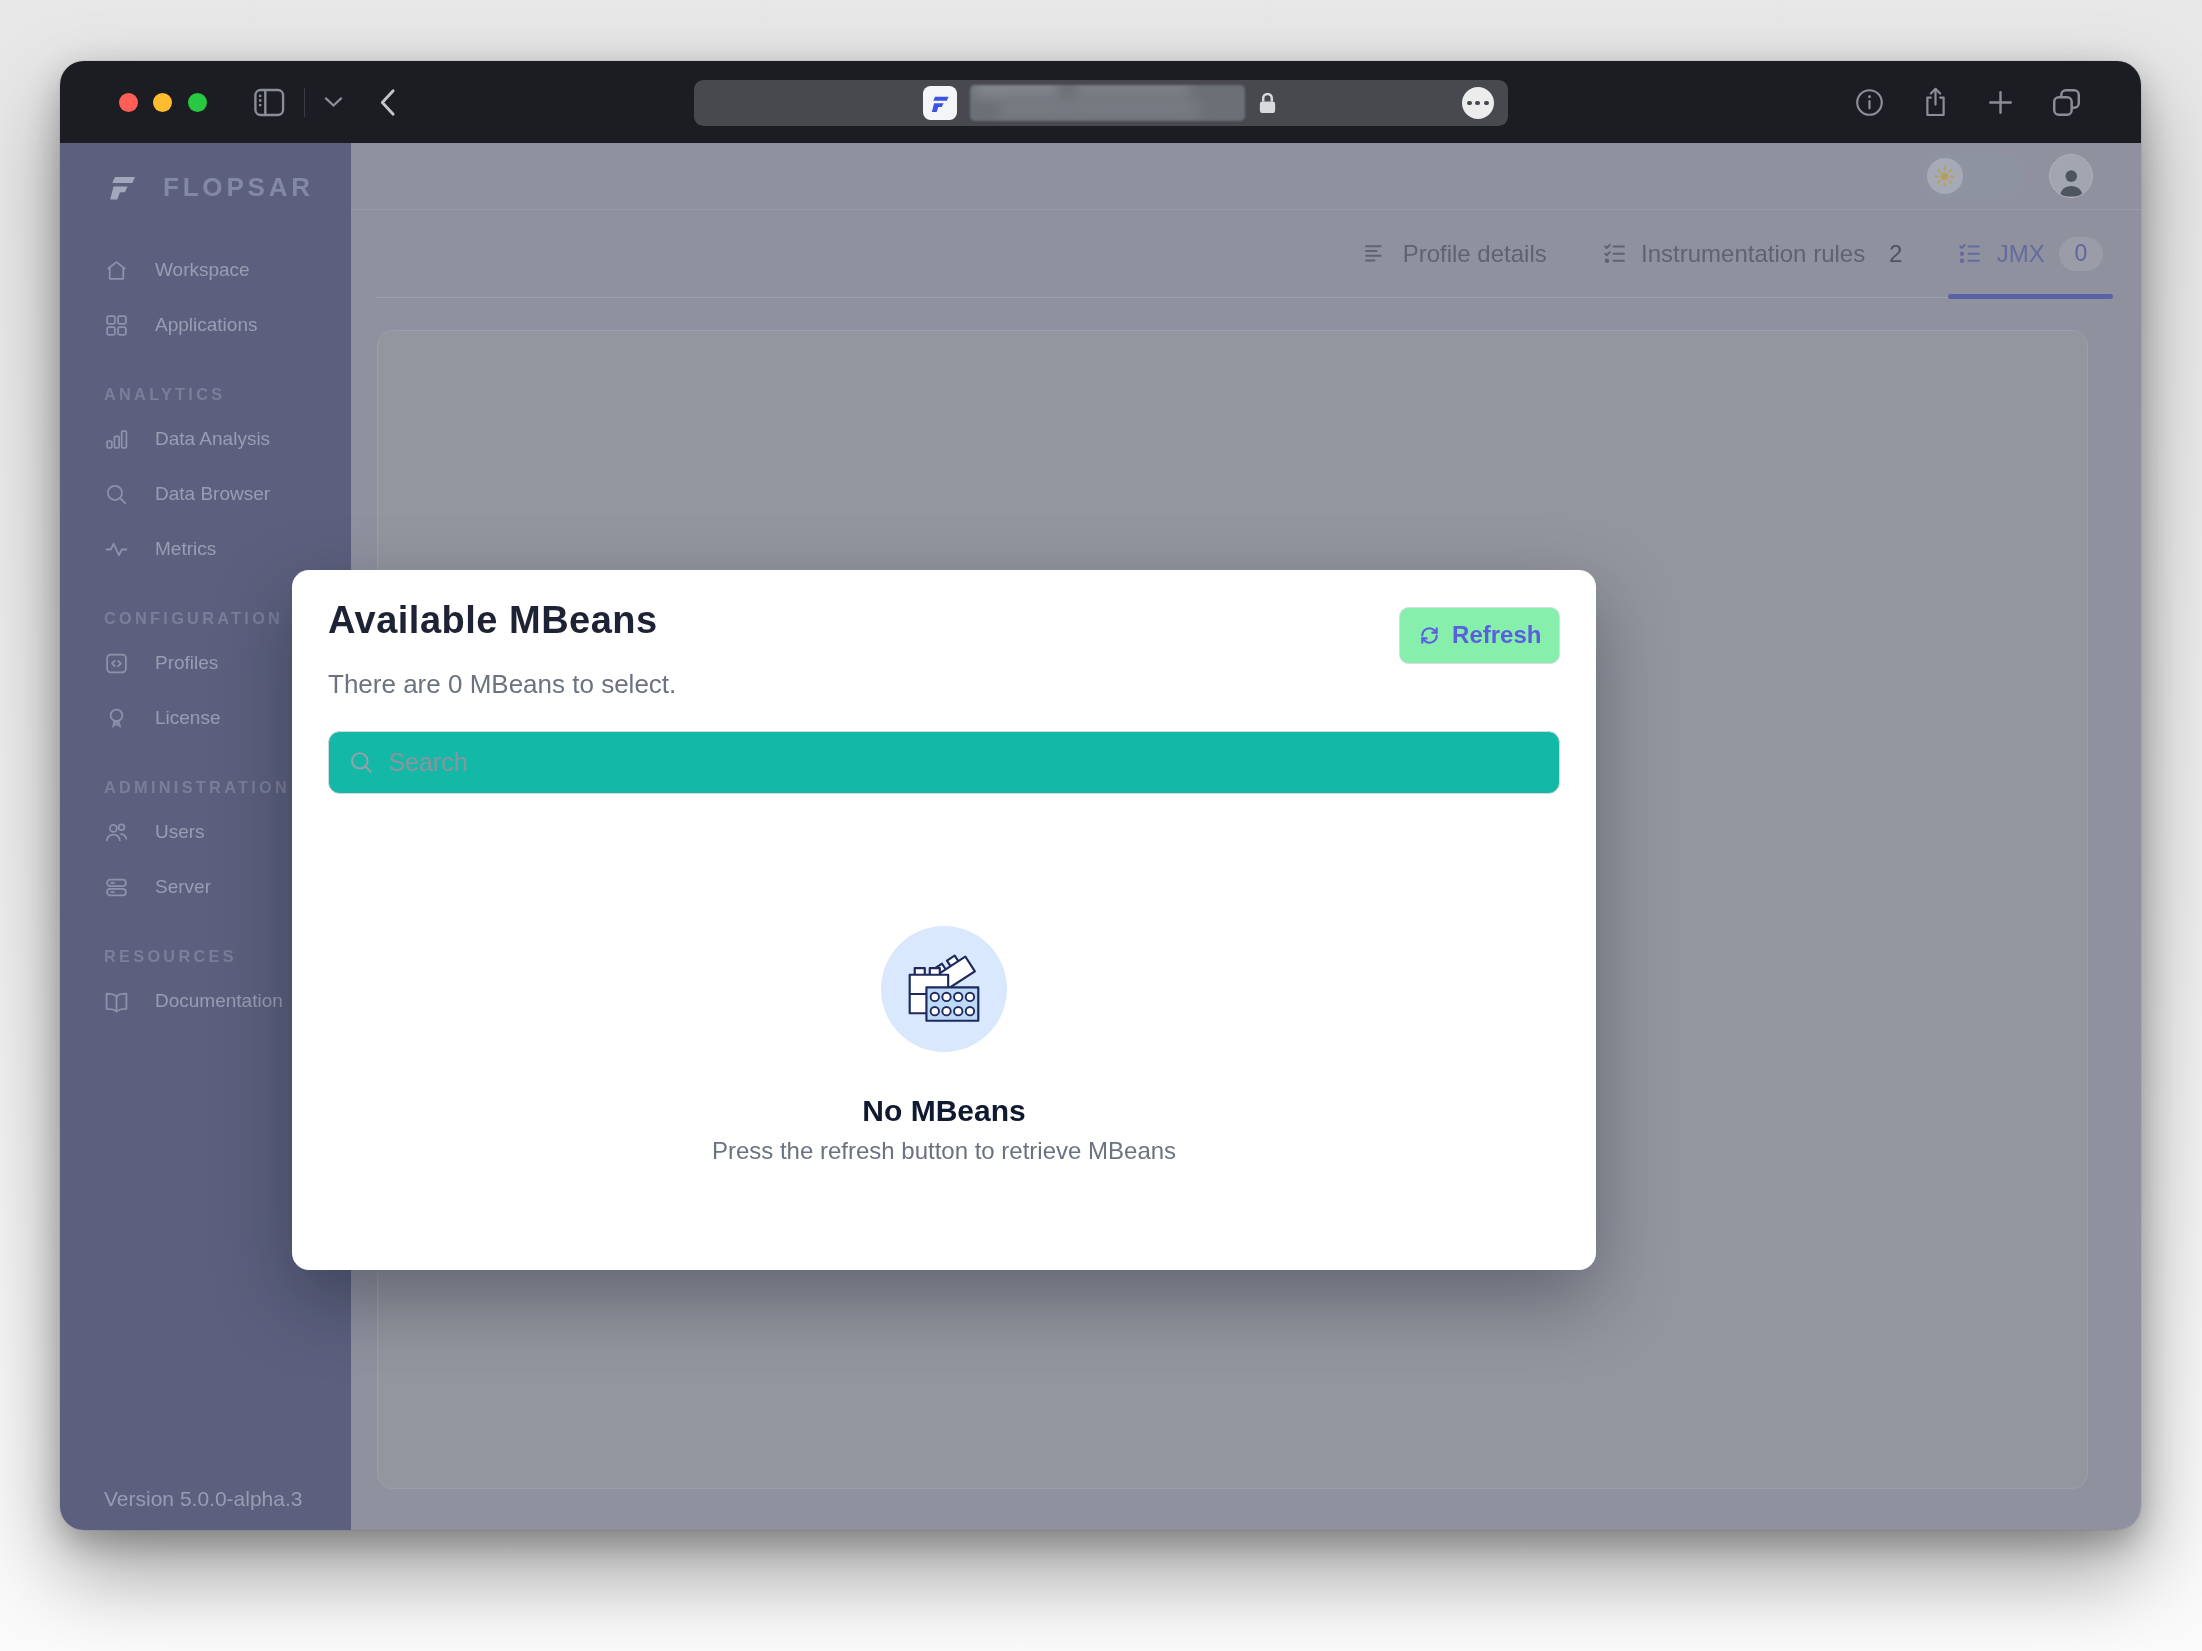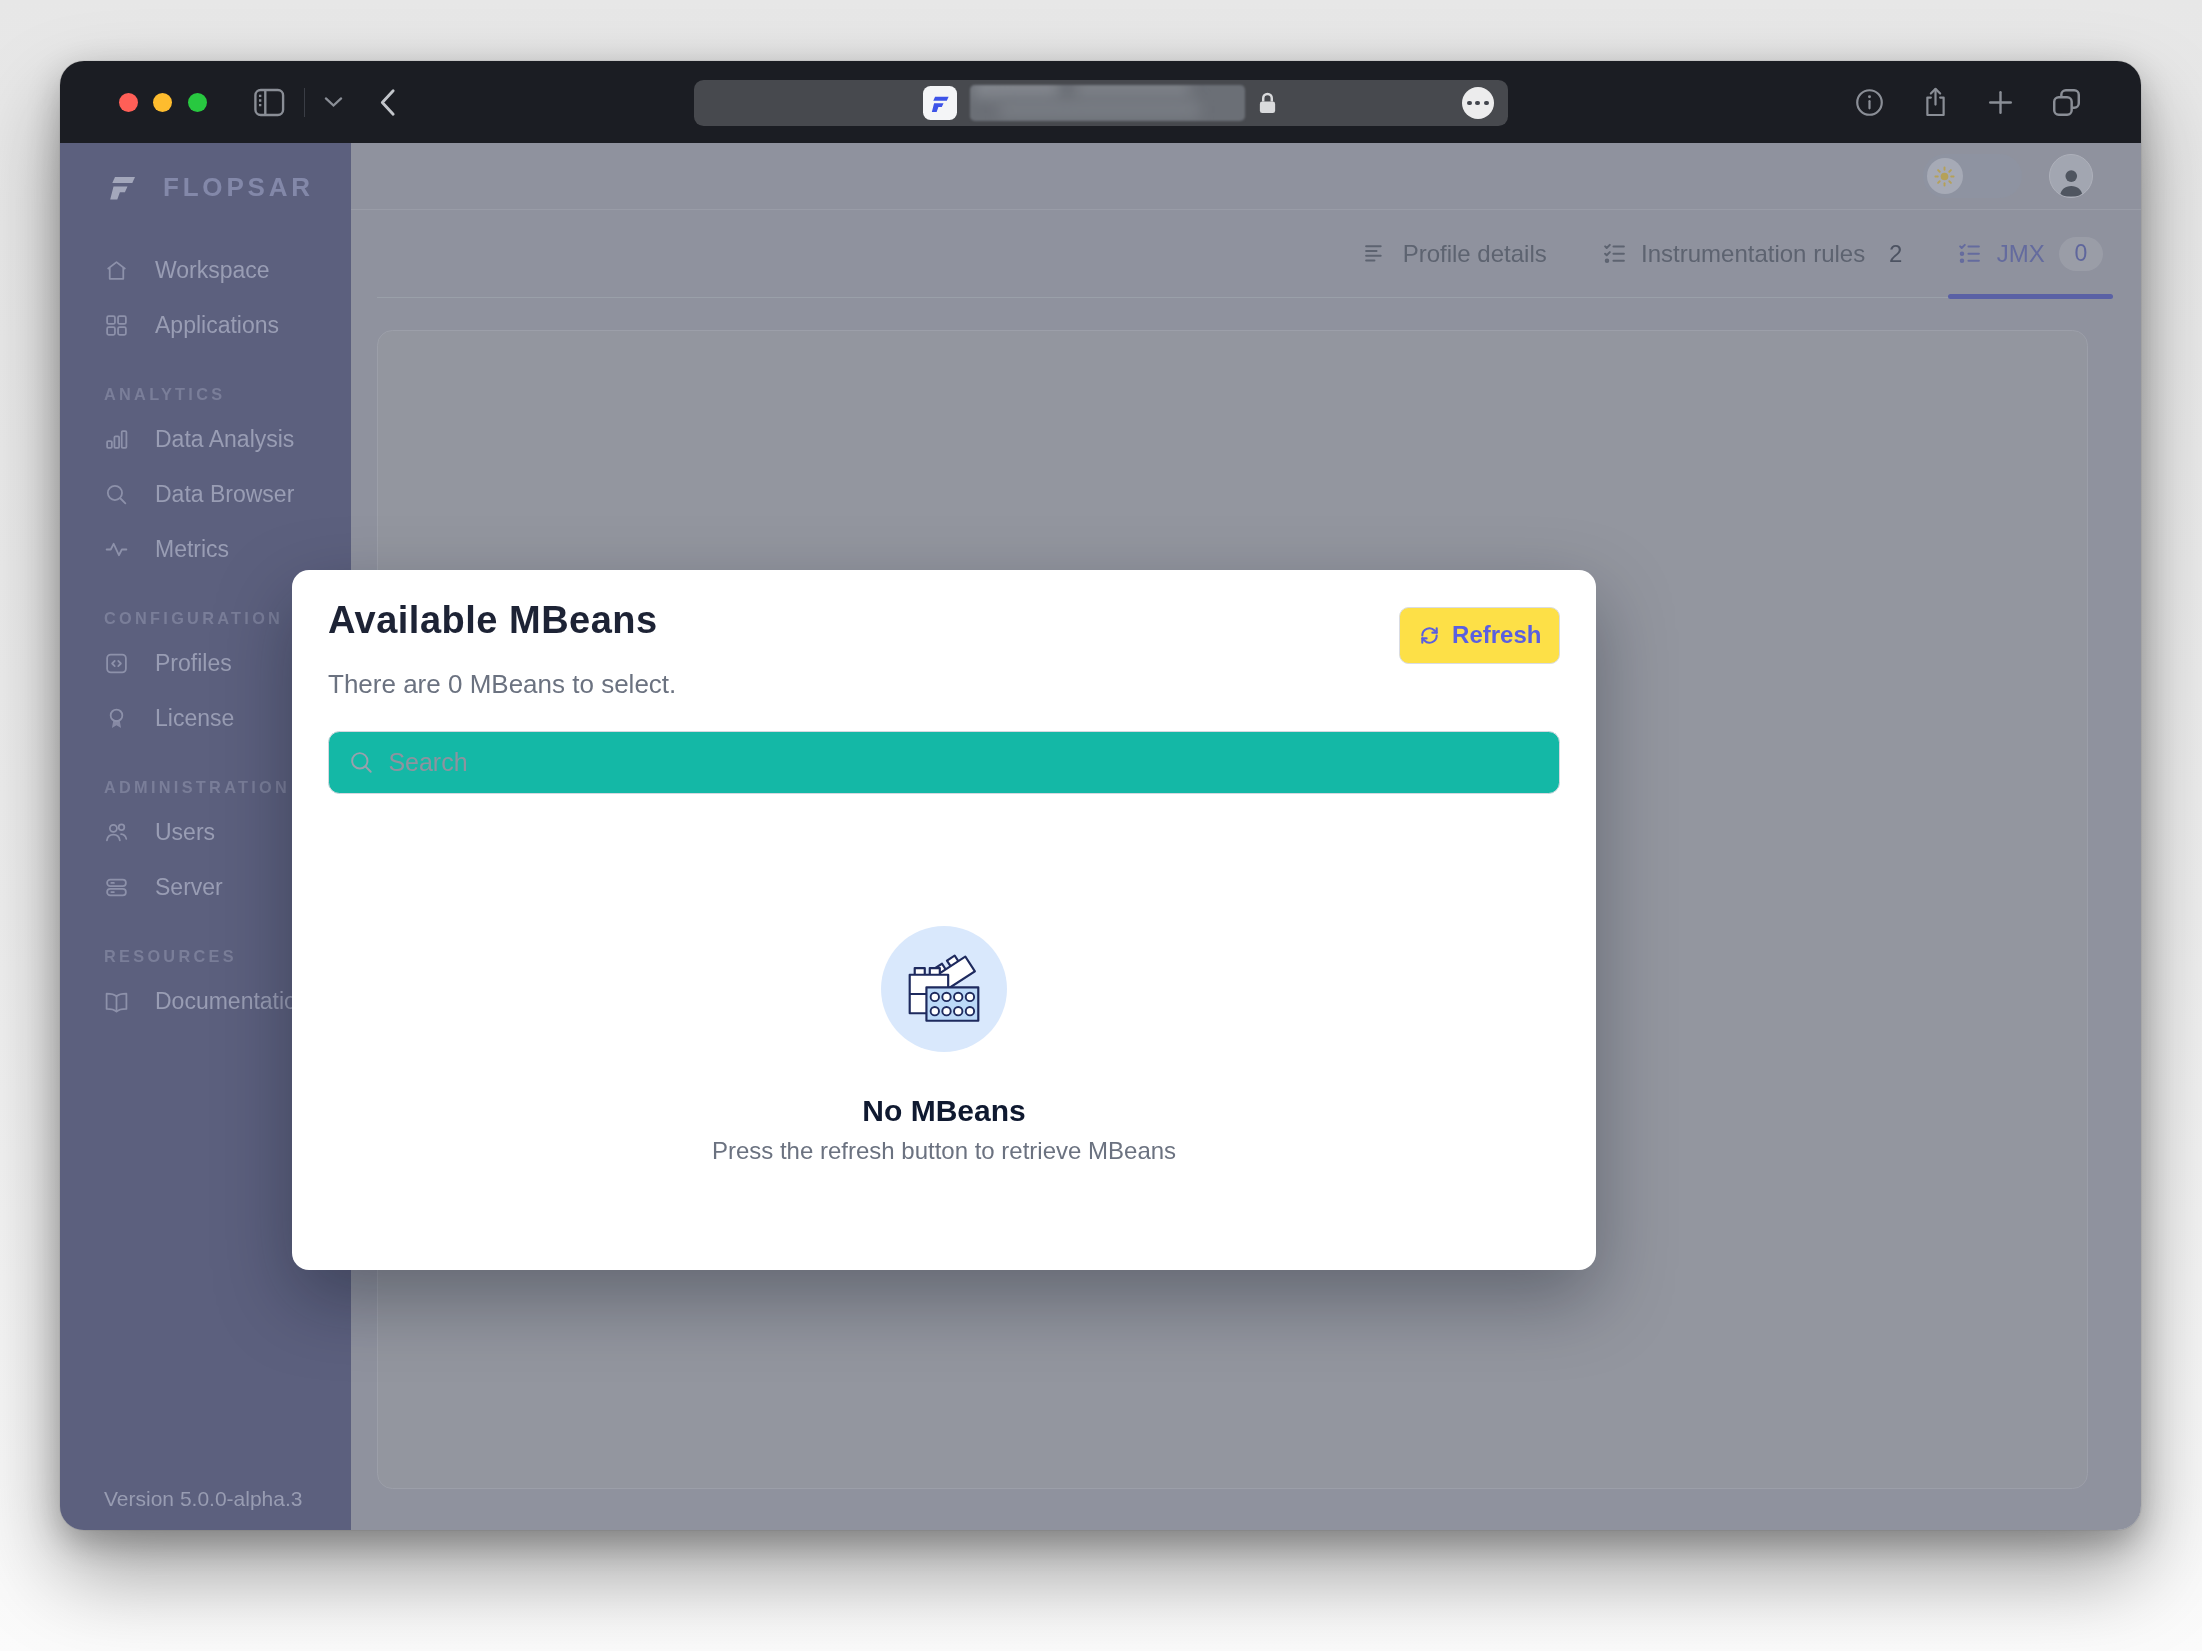"Workspace" .nav-item { font-size: 23px -> 19px }
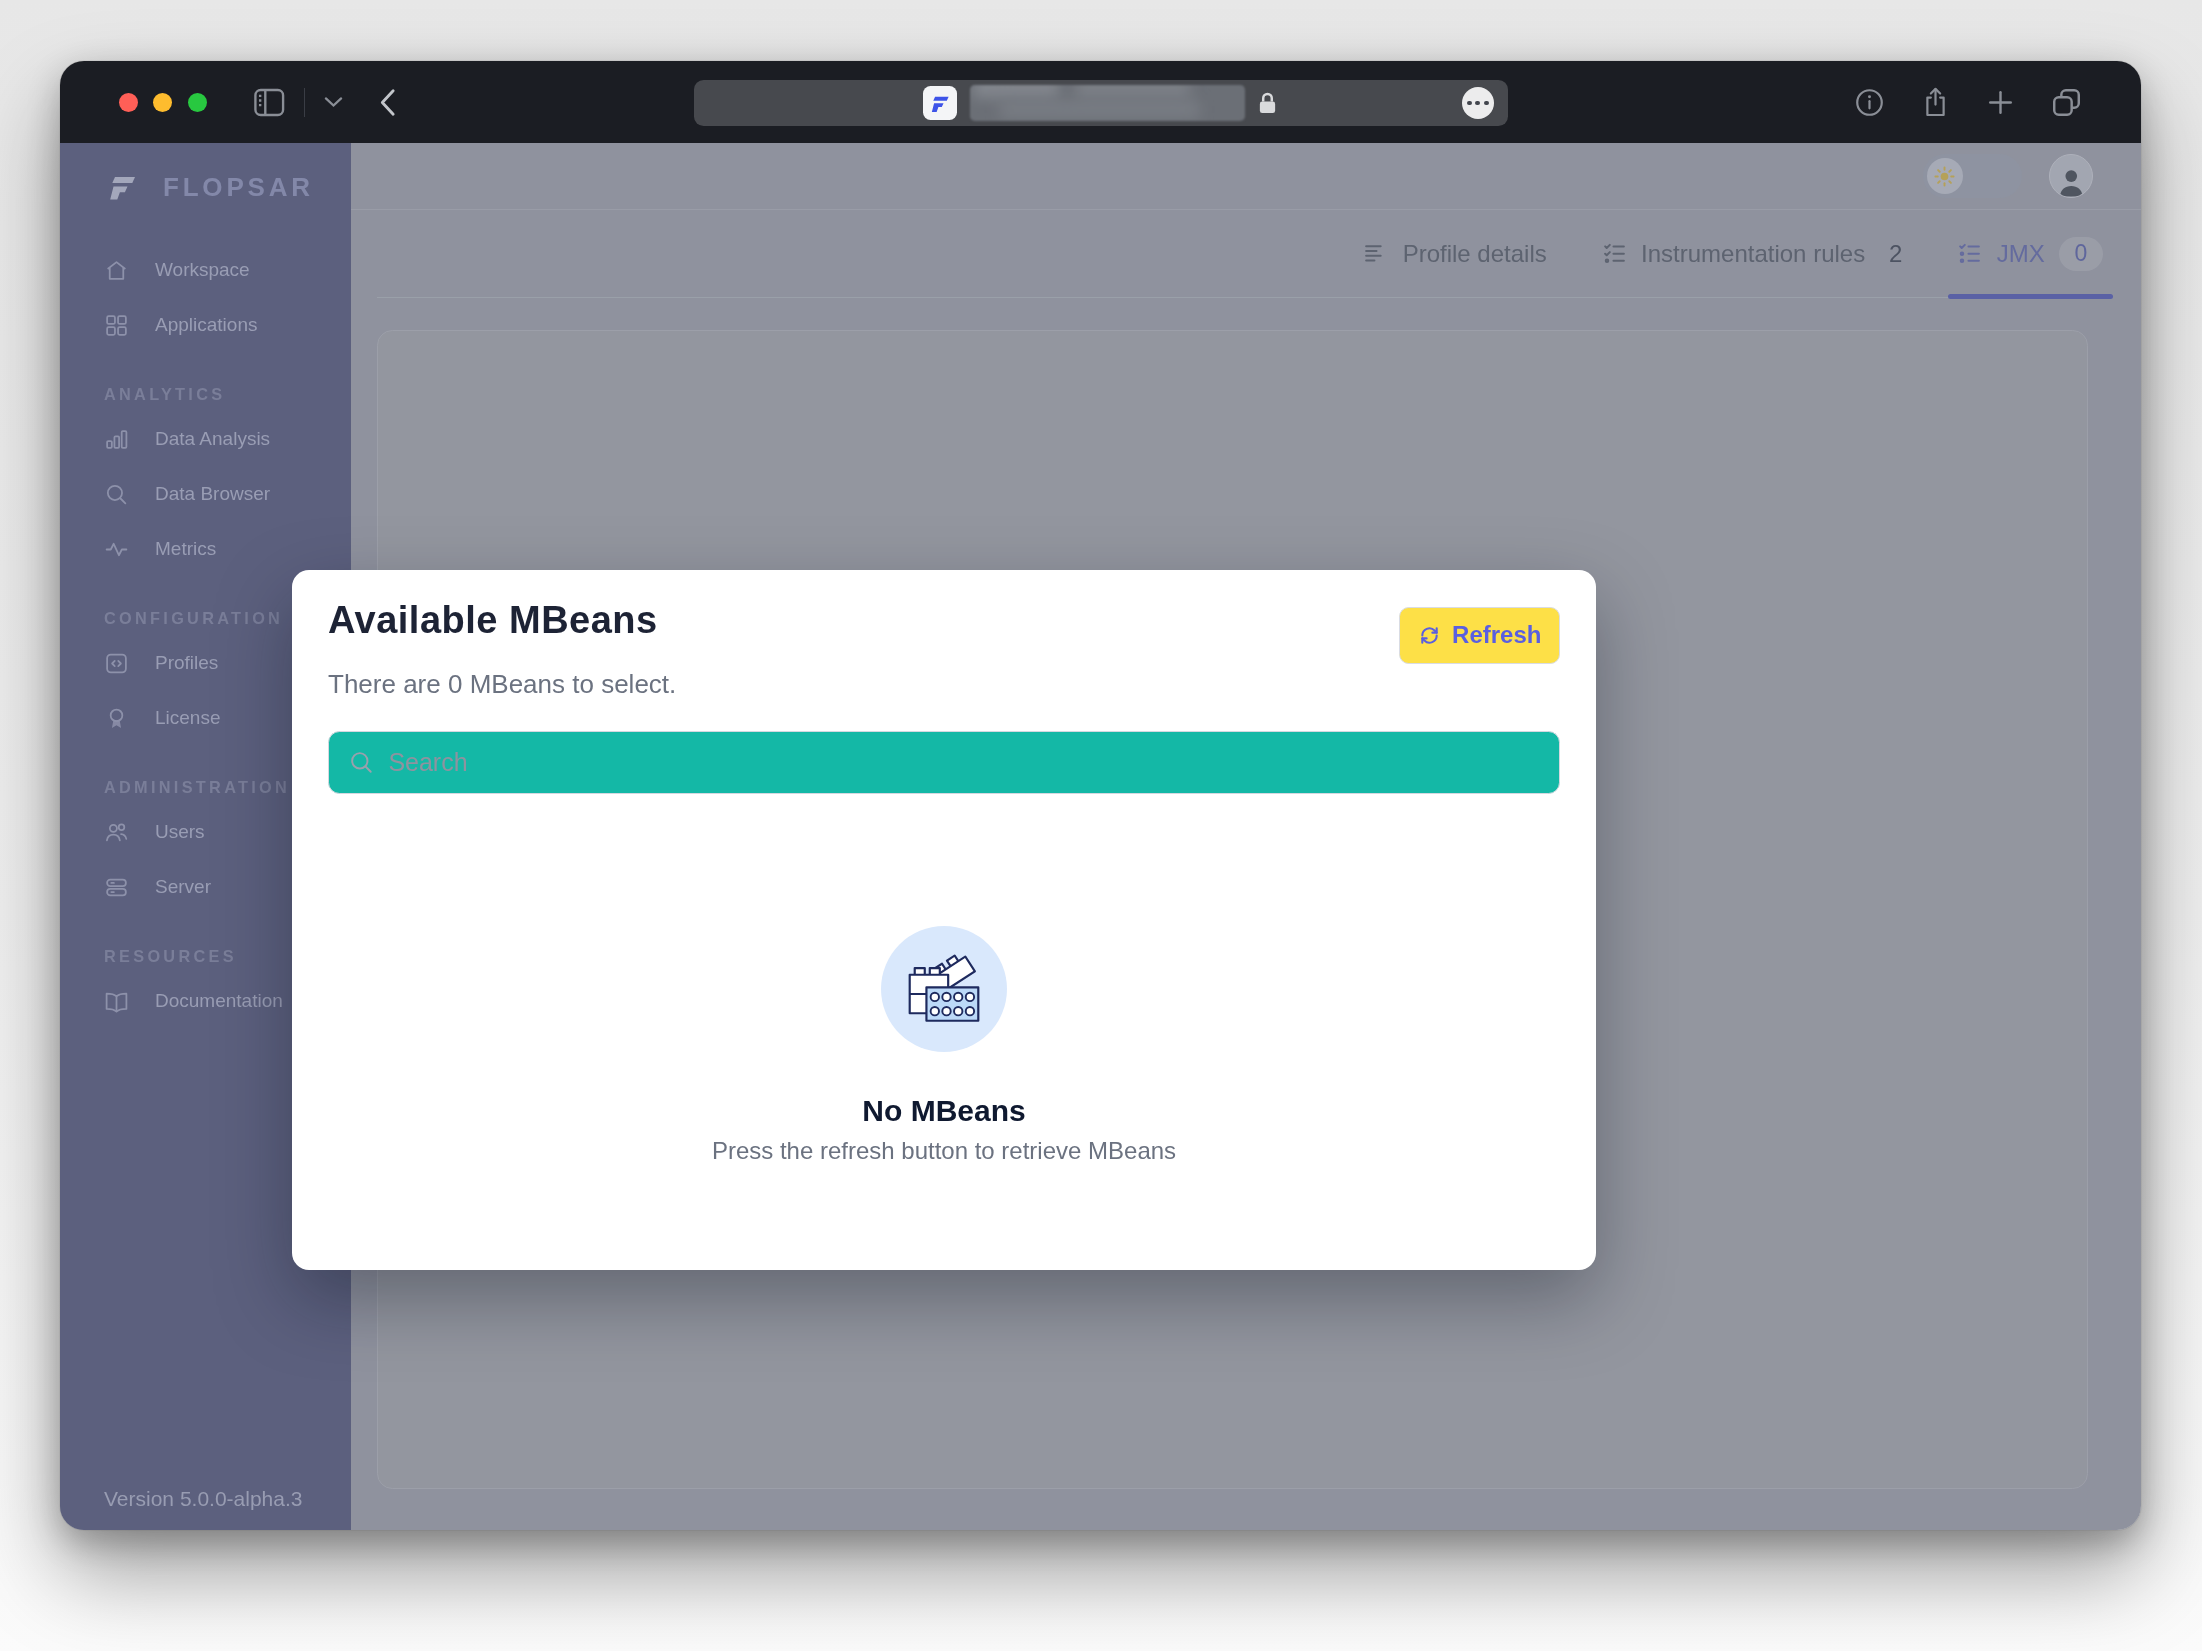"Refresh" .refresh-btn { background: #fde047 -> #86efac }
